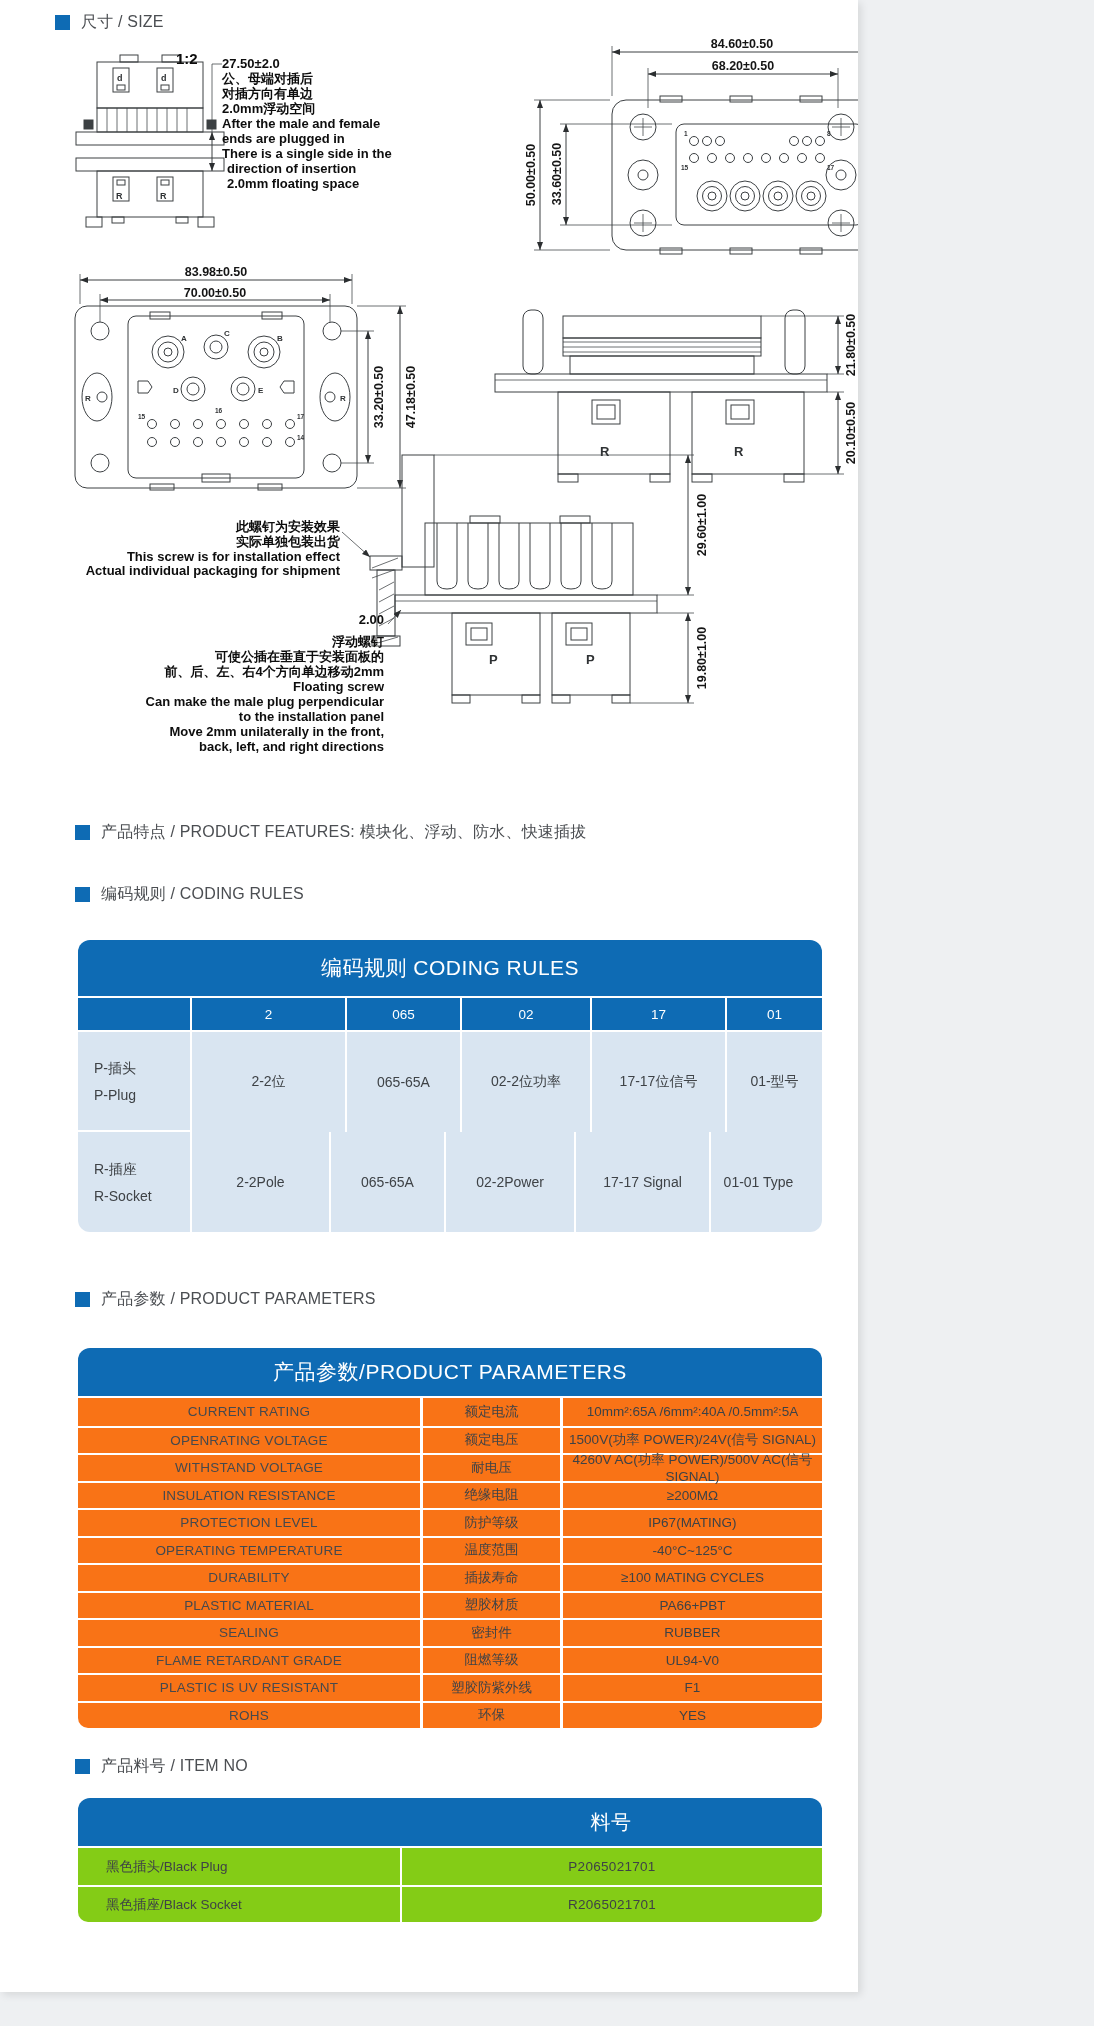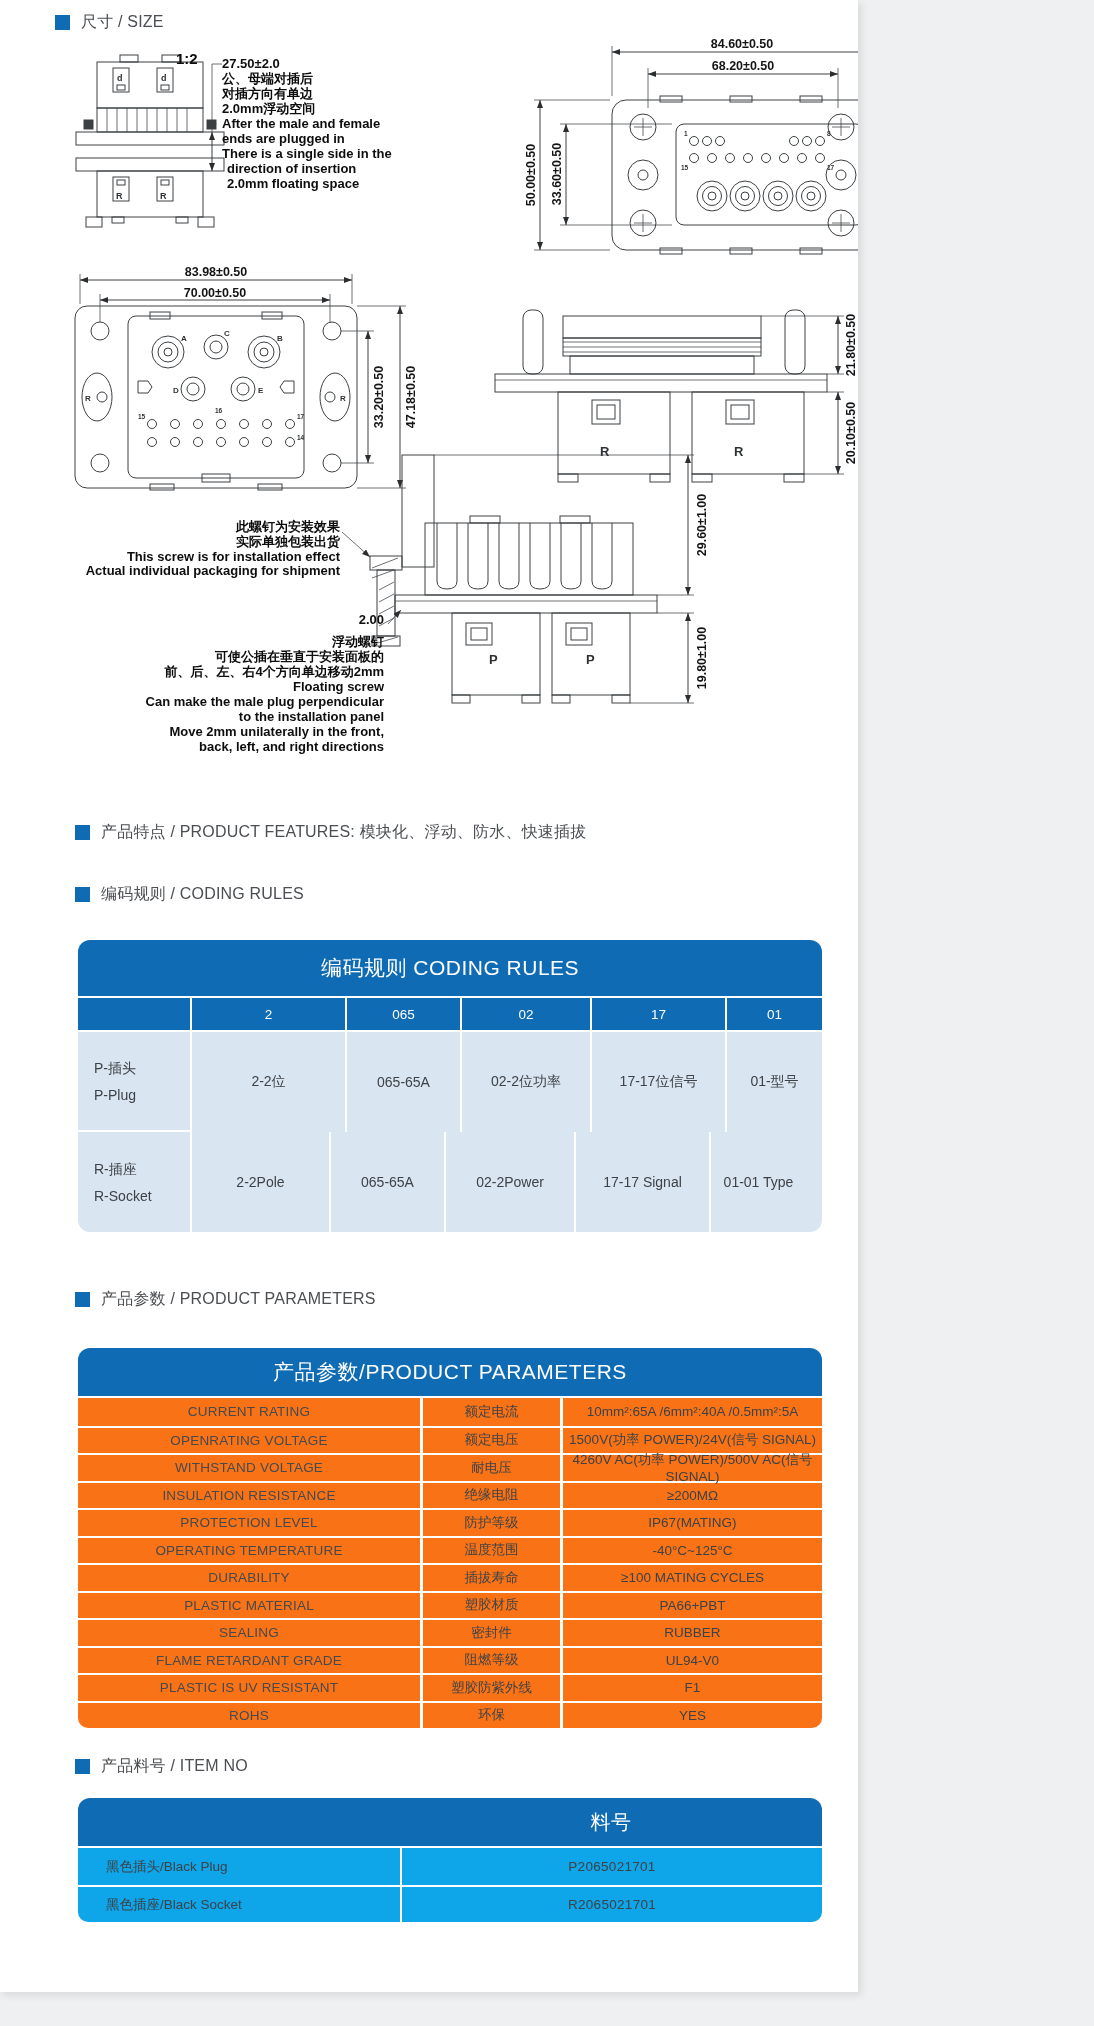"黑色插头/Black Plug" .it-row { background: #0ea5e9 -> #84cc16 }
